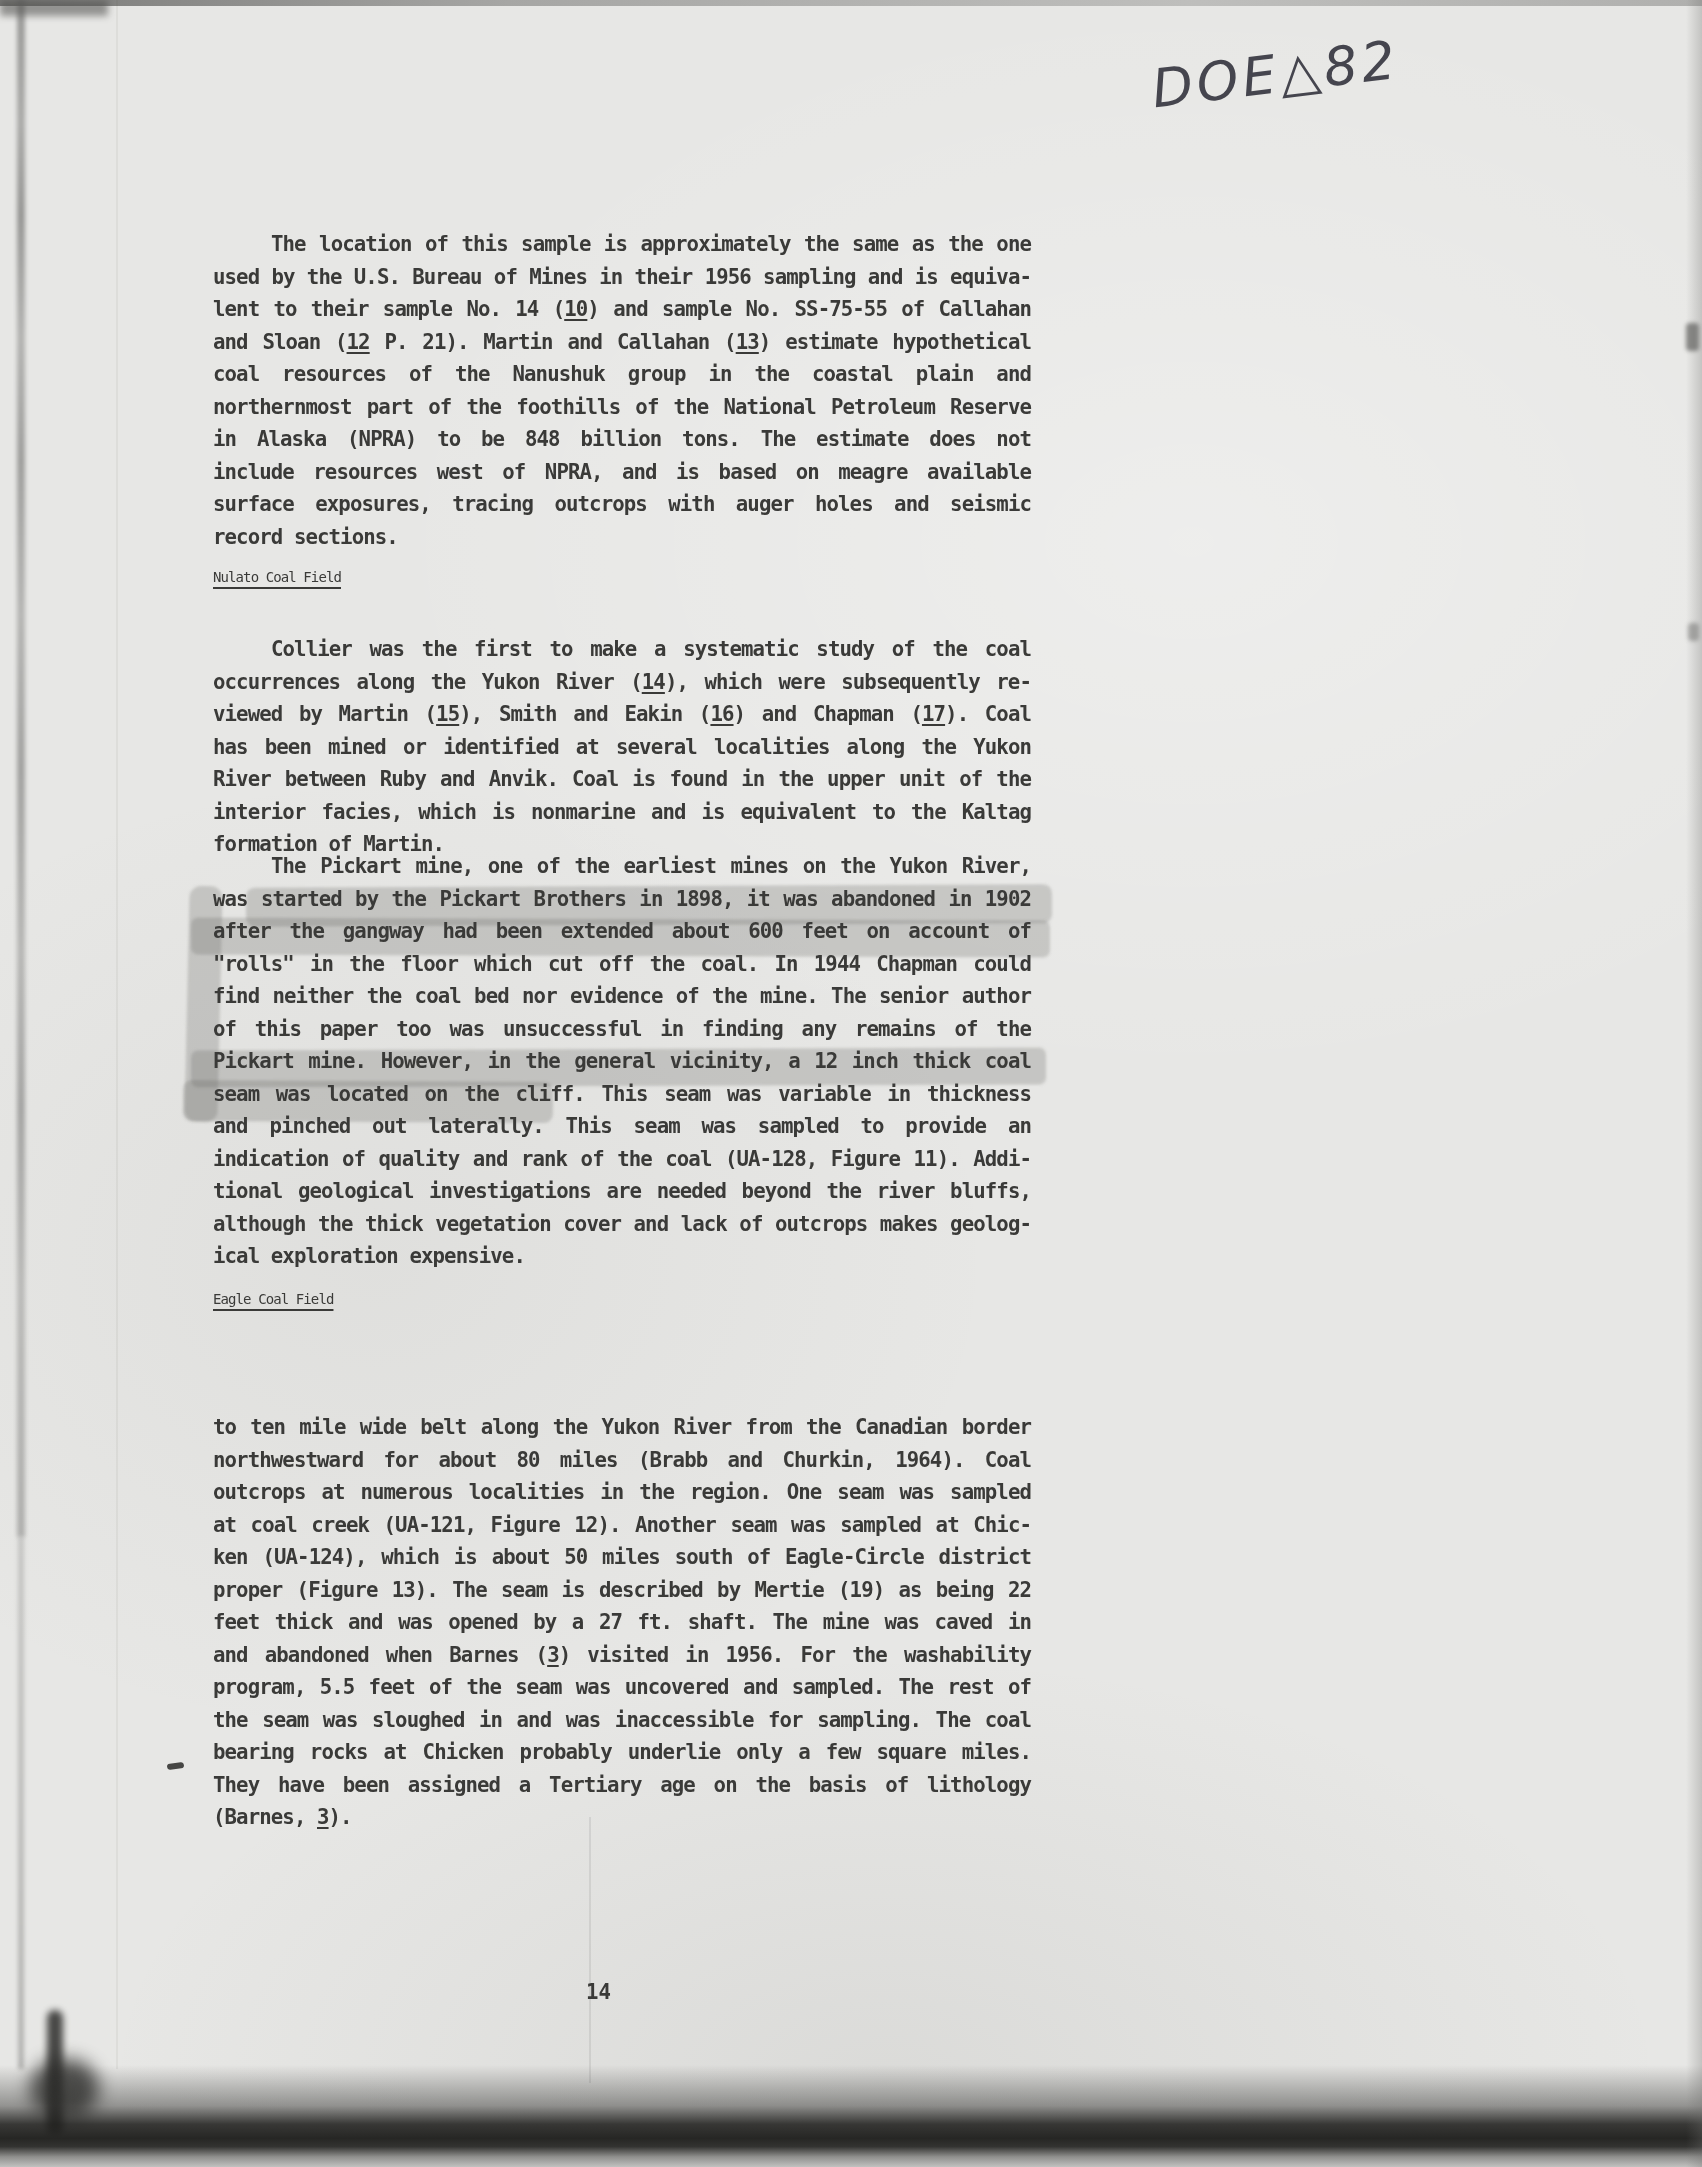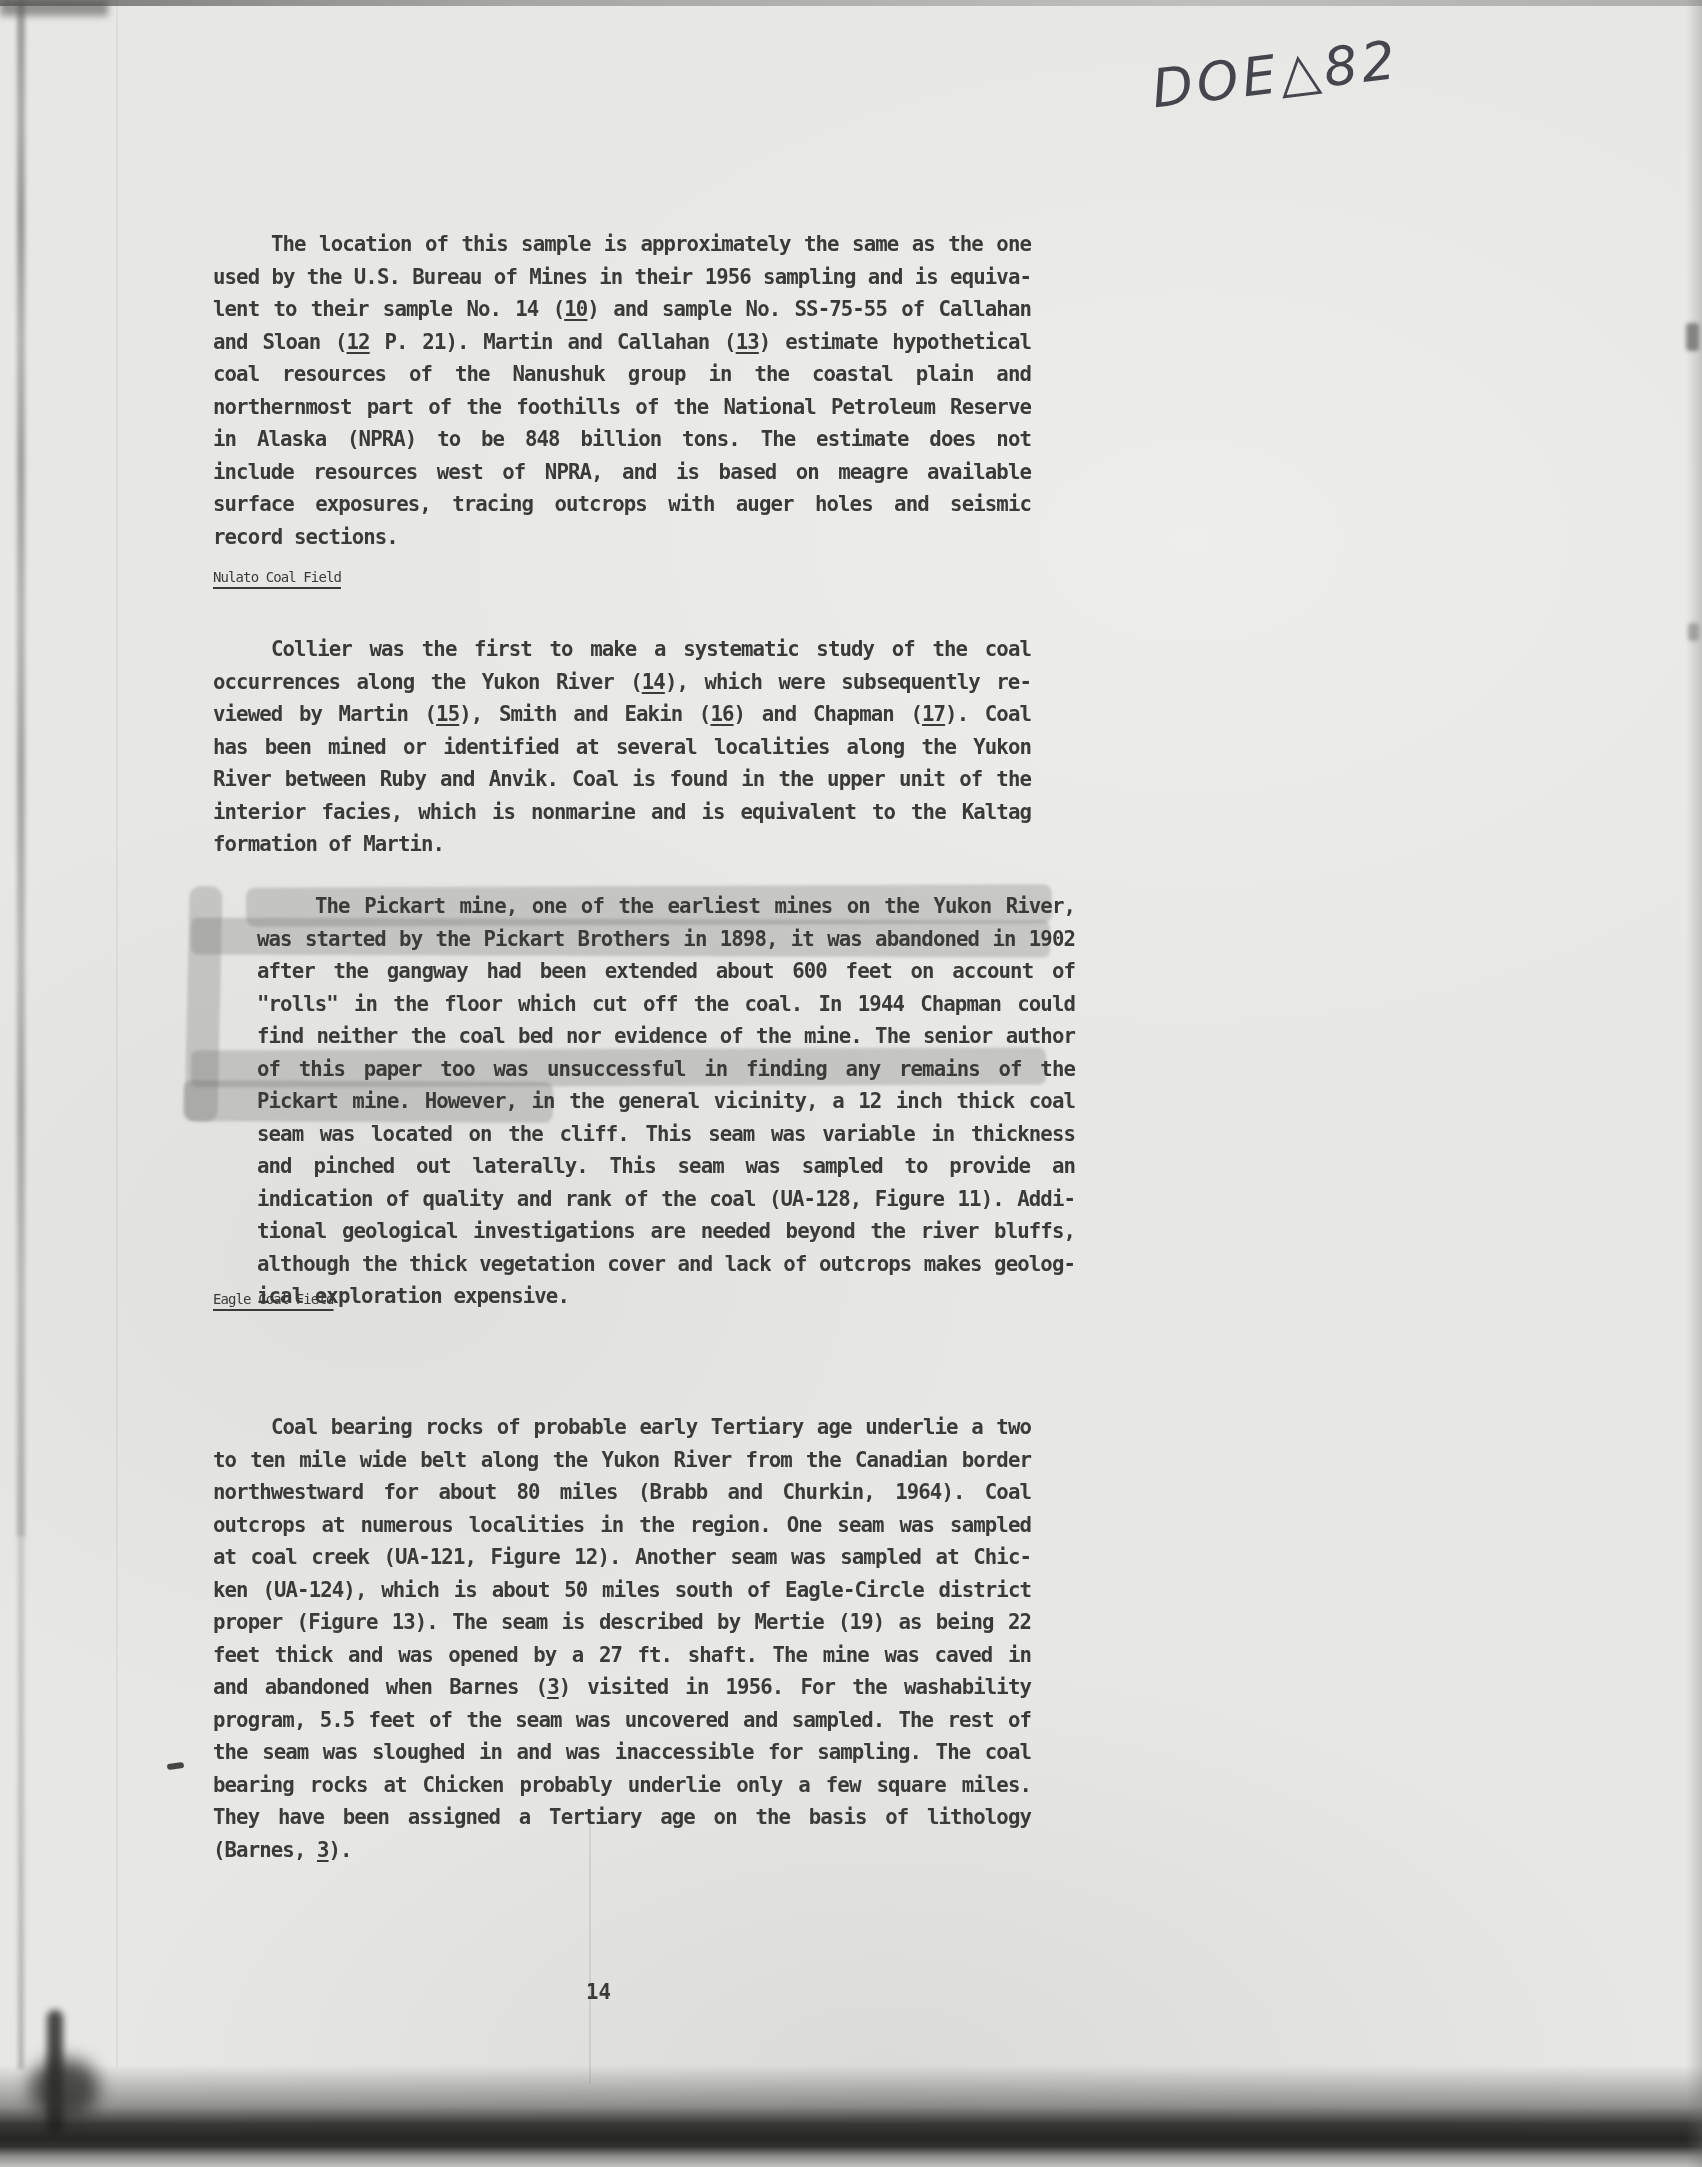"The Pickart mine, one of" .p3 { margin-left: 44px -> none; top: 890px -> 850px }
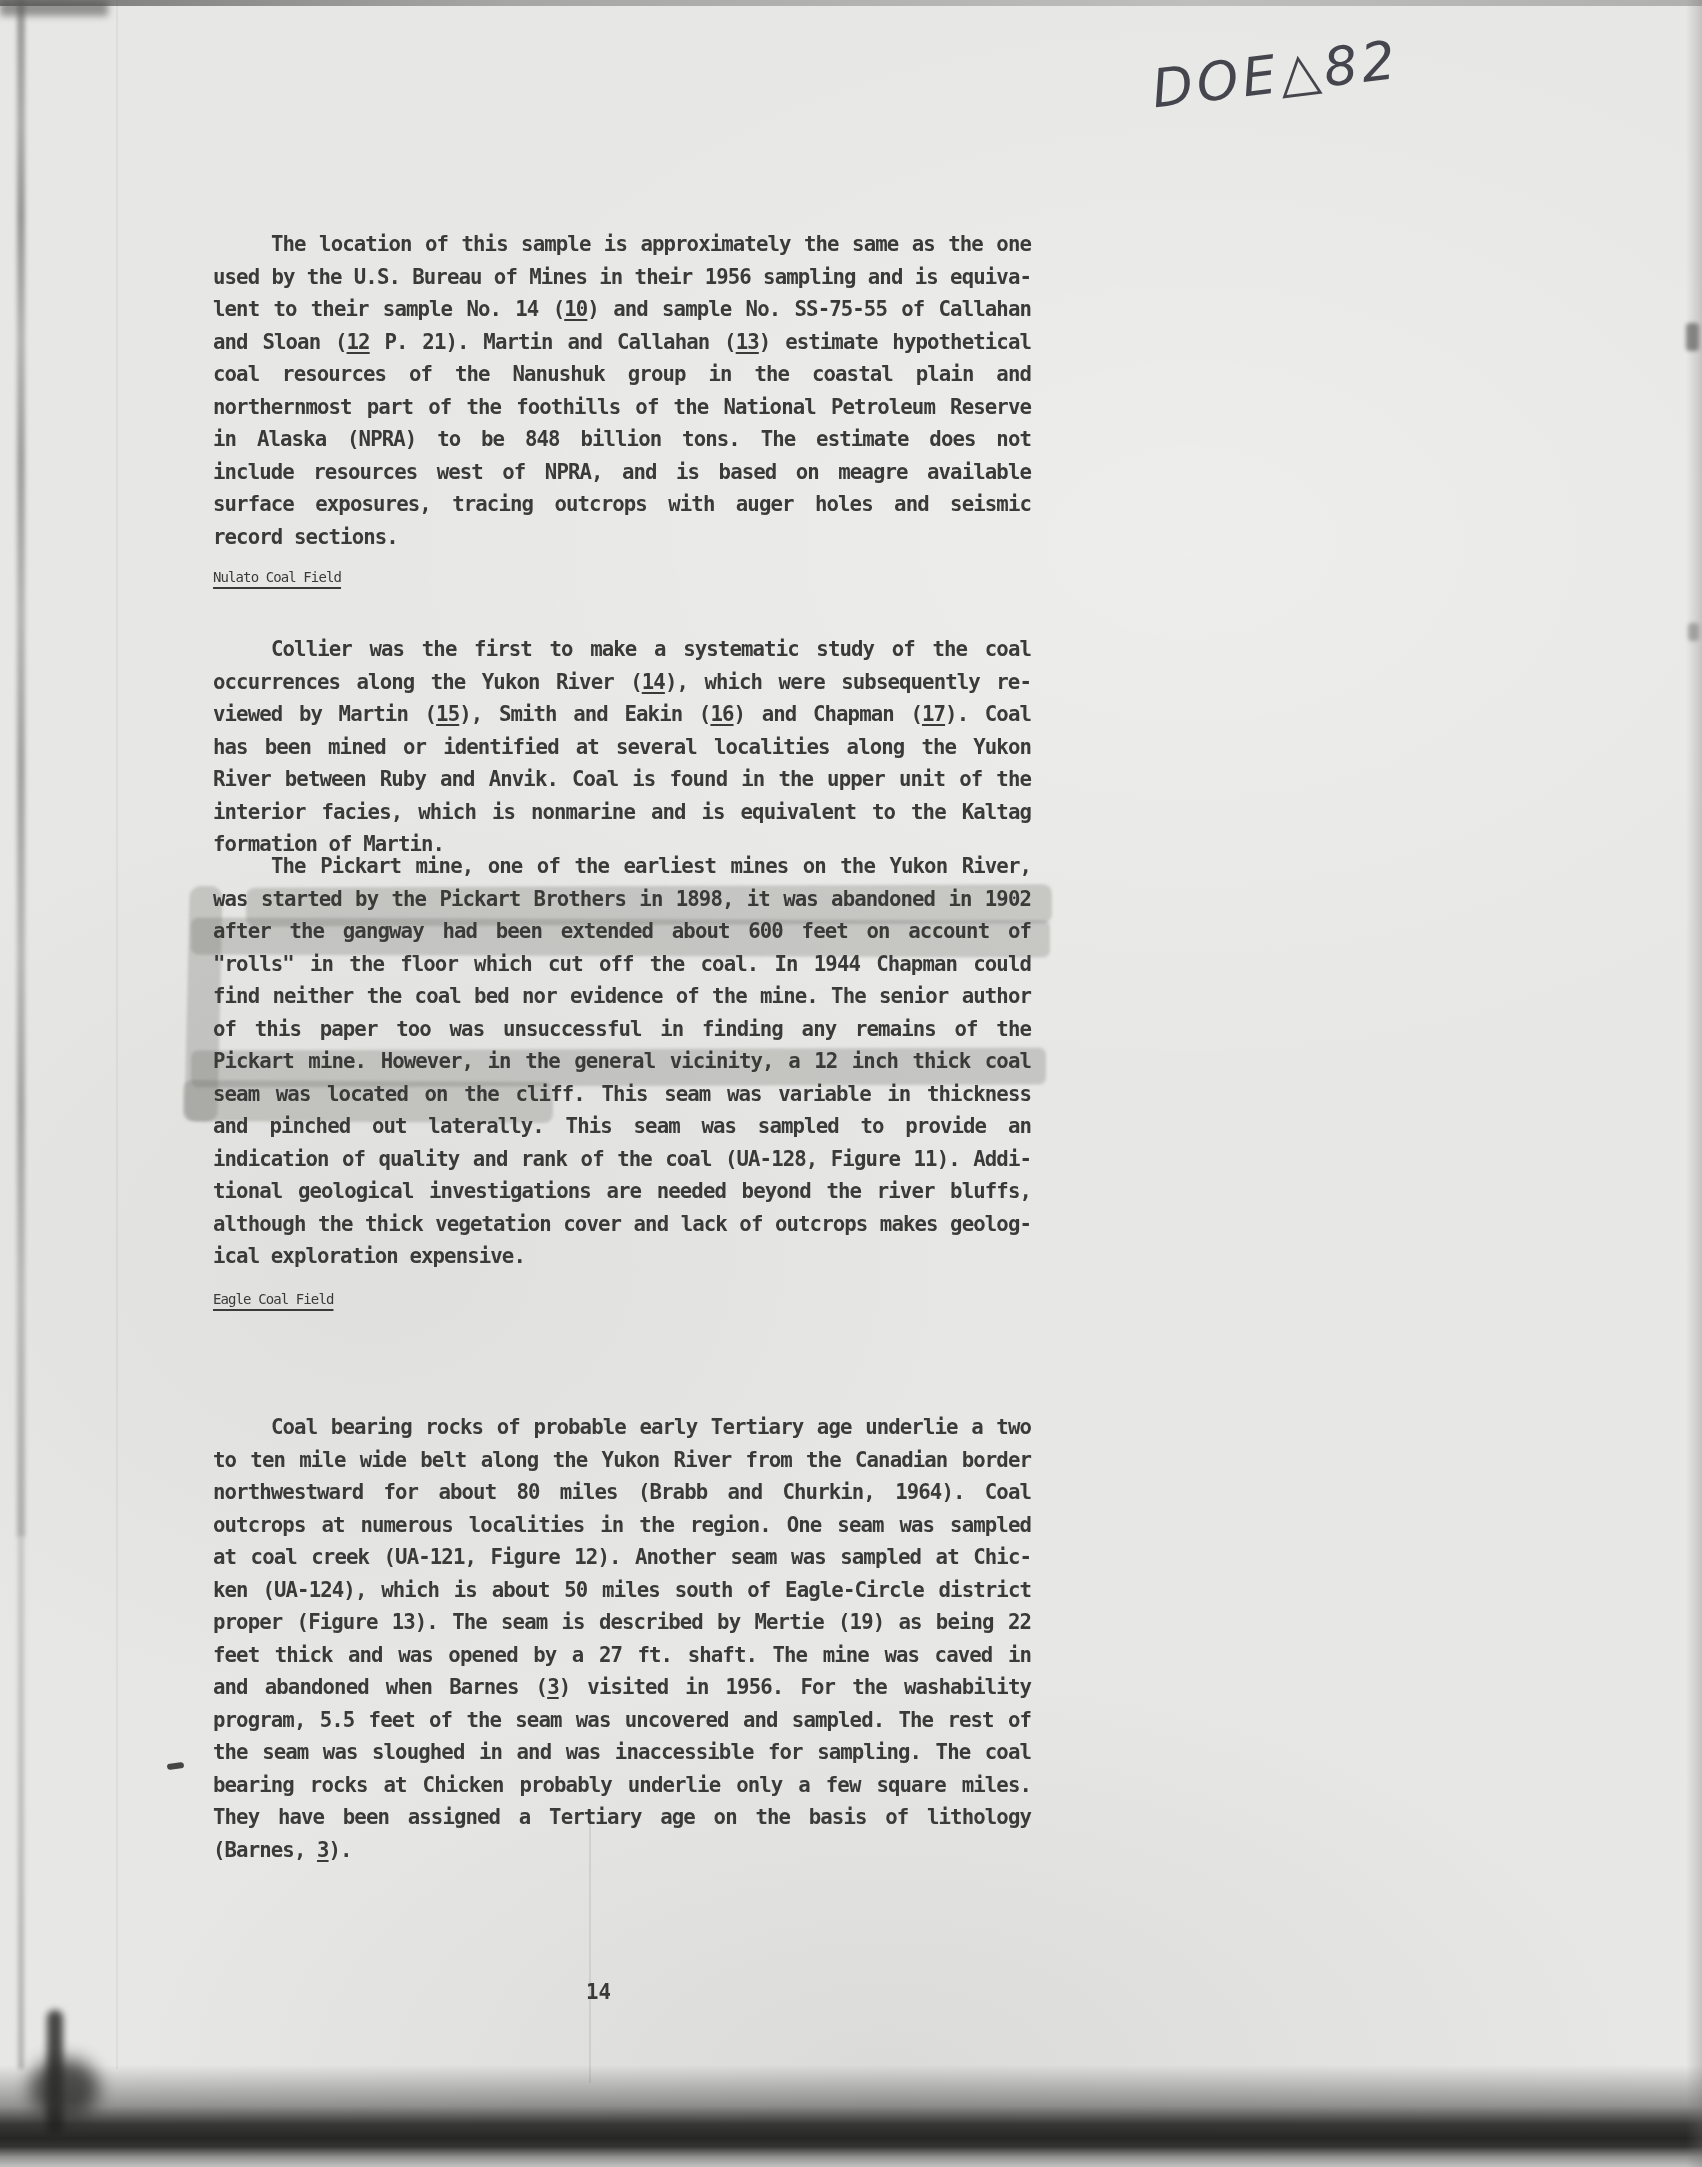"Coal bearing rocks of probable" div.line { html: <div>Coal bearing rocks of probable early Tertiary age underlie a two</div> -> none }
